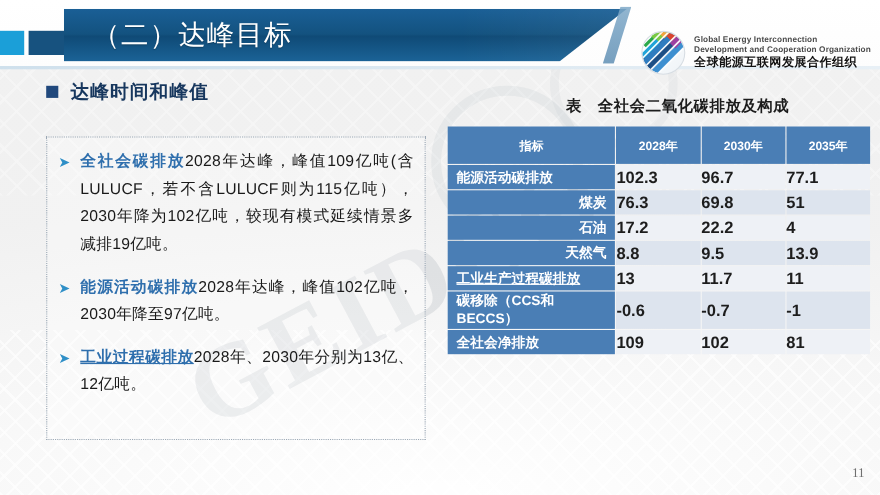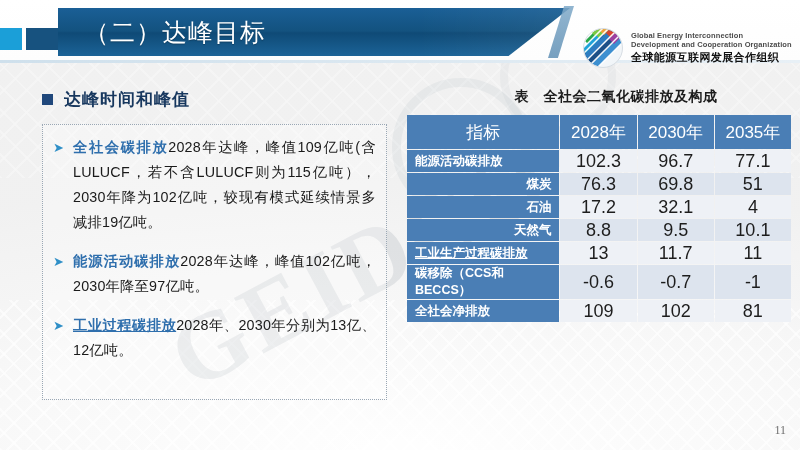"达峰时间和峰值" .sec-head { top: 88px -> 72px }
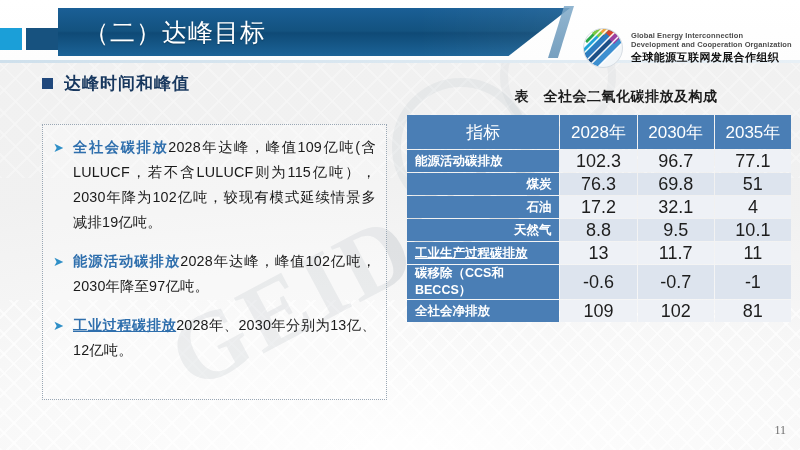"指标" .tbl th { font-size: 17px -> 11px; font-weight: normal -> bold }
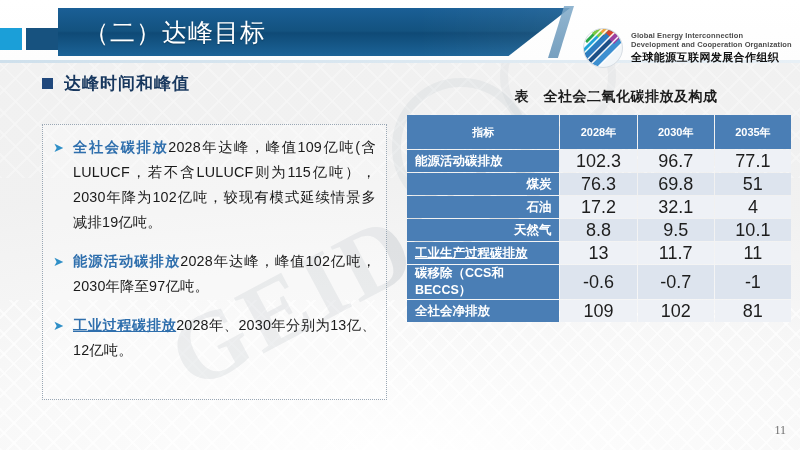"102.3" td.val { font-size: 18px -> 15px; font-weight: normal -> bold; text-align: center -> none }
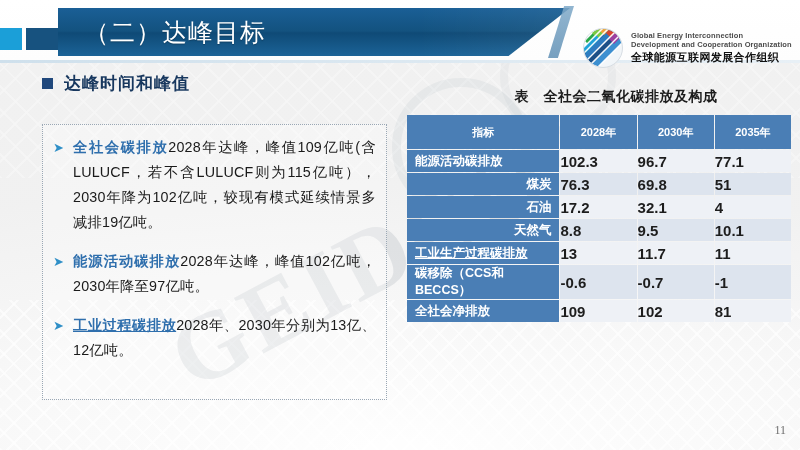"32.1" td.val { text: 32.1 -> 22.2 }
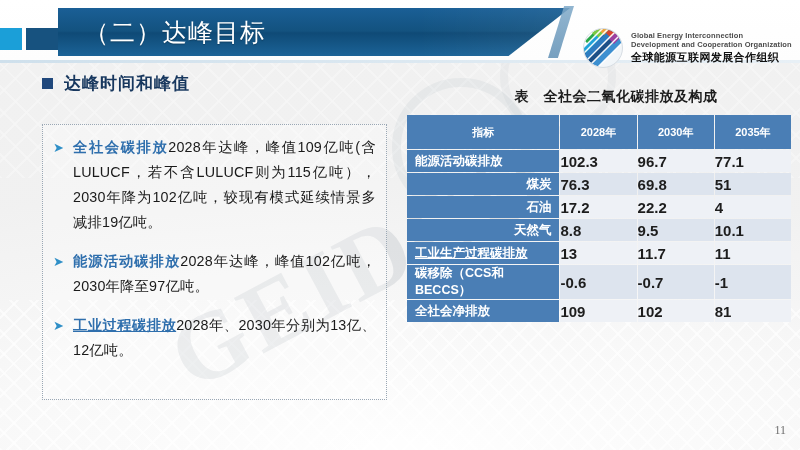"10.1" td.val { text: 10.1 -> 13.9 }
